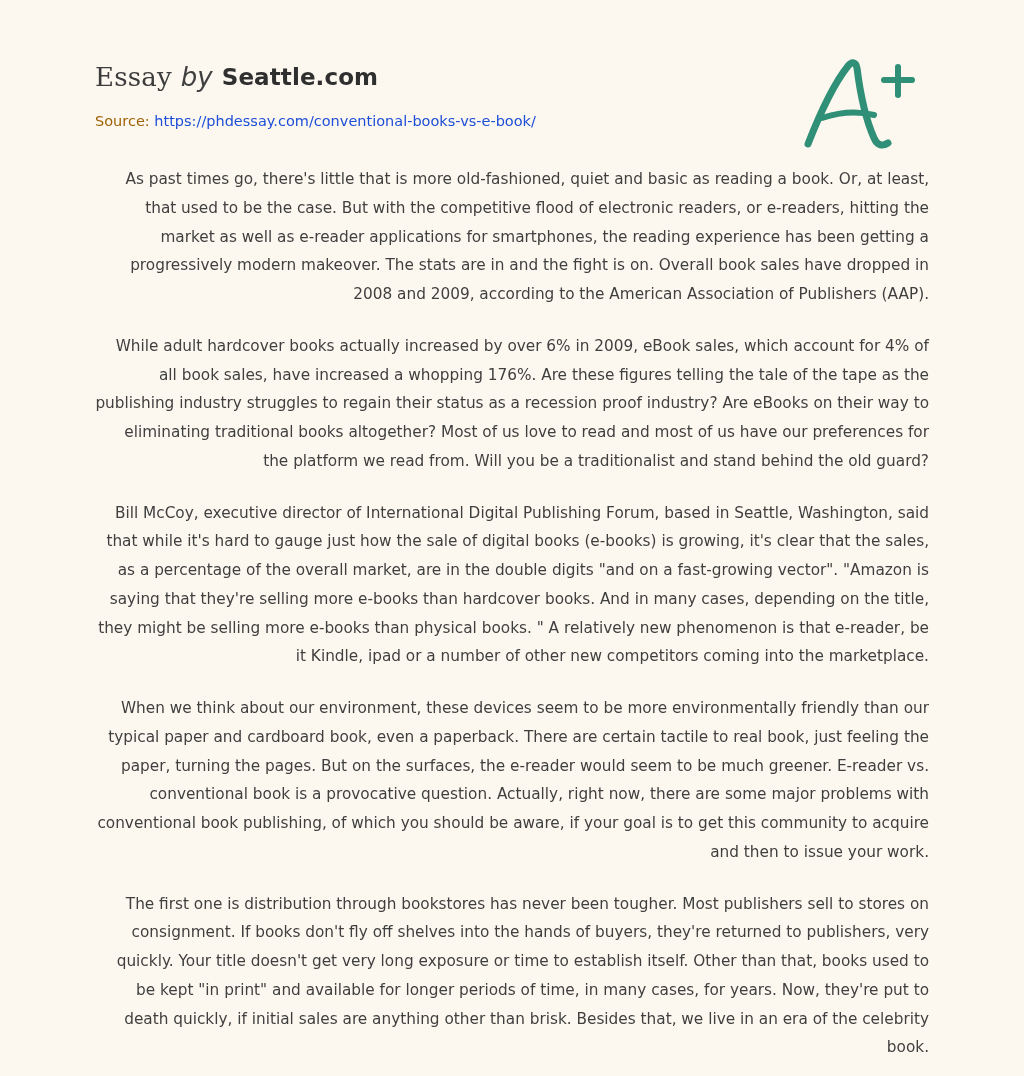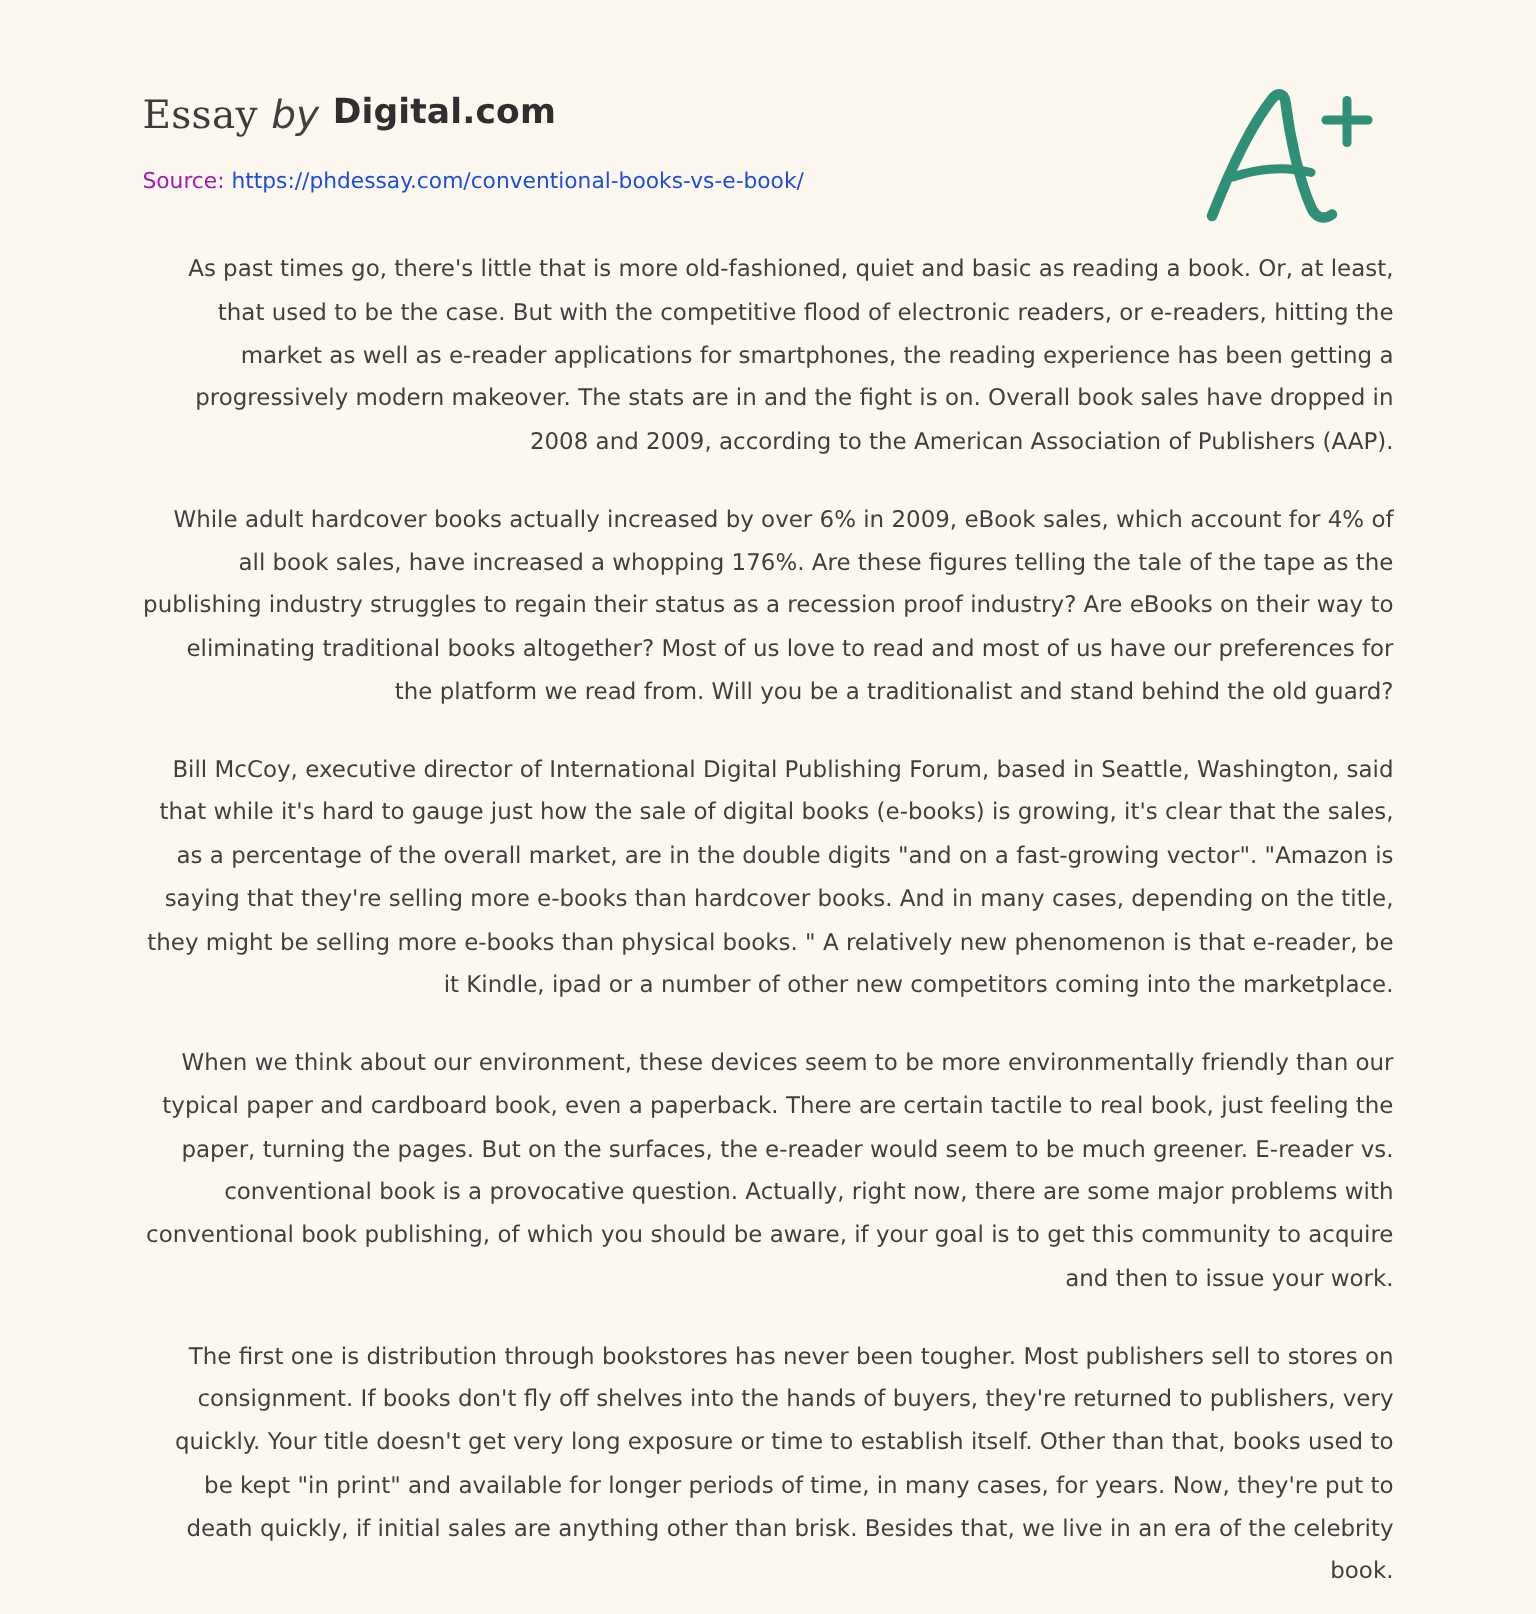"Essay" .brand-row { align-items: flex-start -> center }
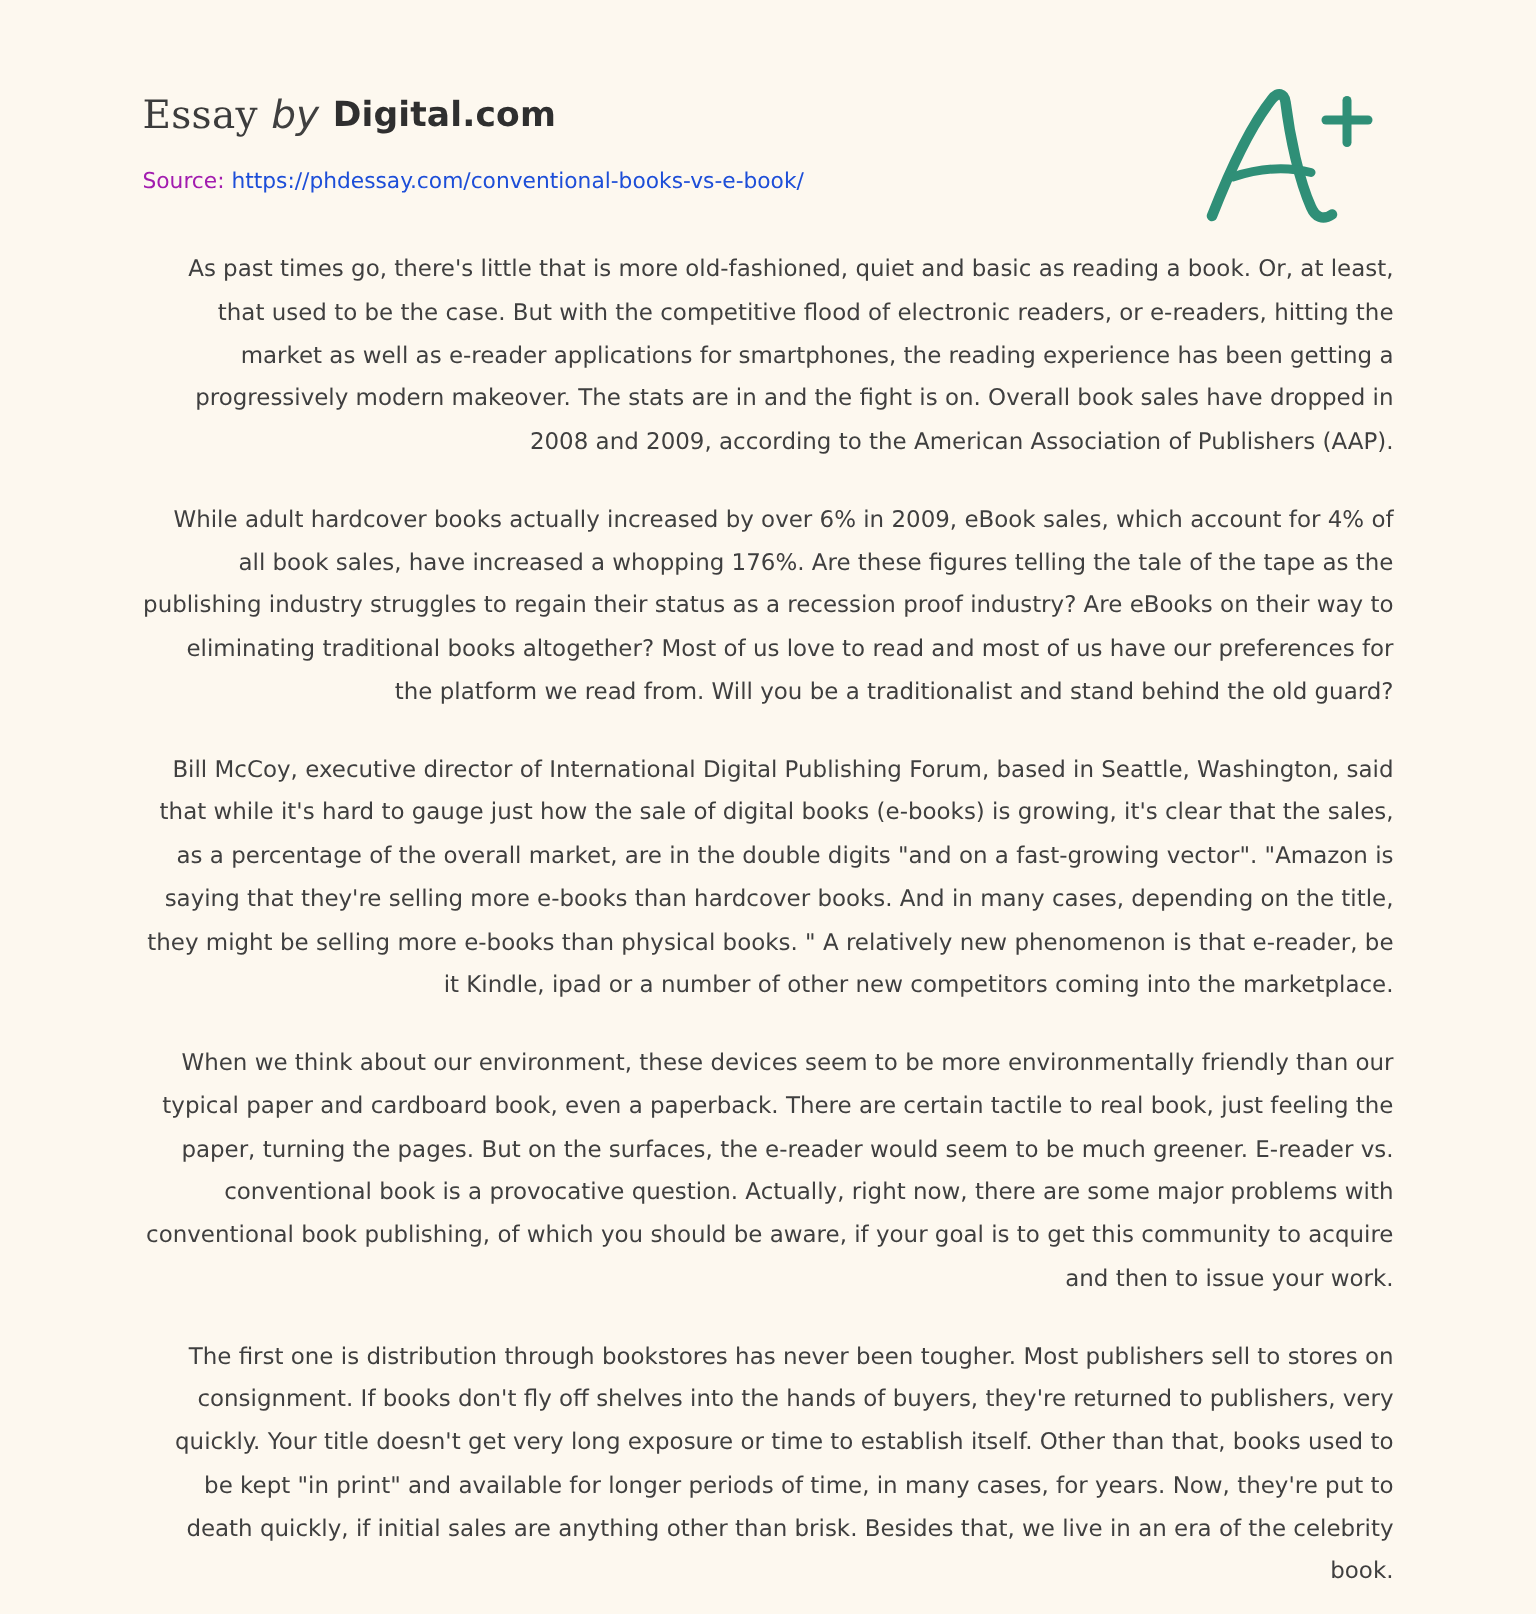"Digital.com" span.brand-name { text: Digital.com -> Seattle.com }
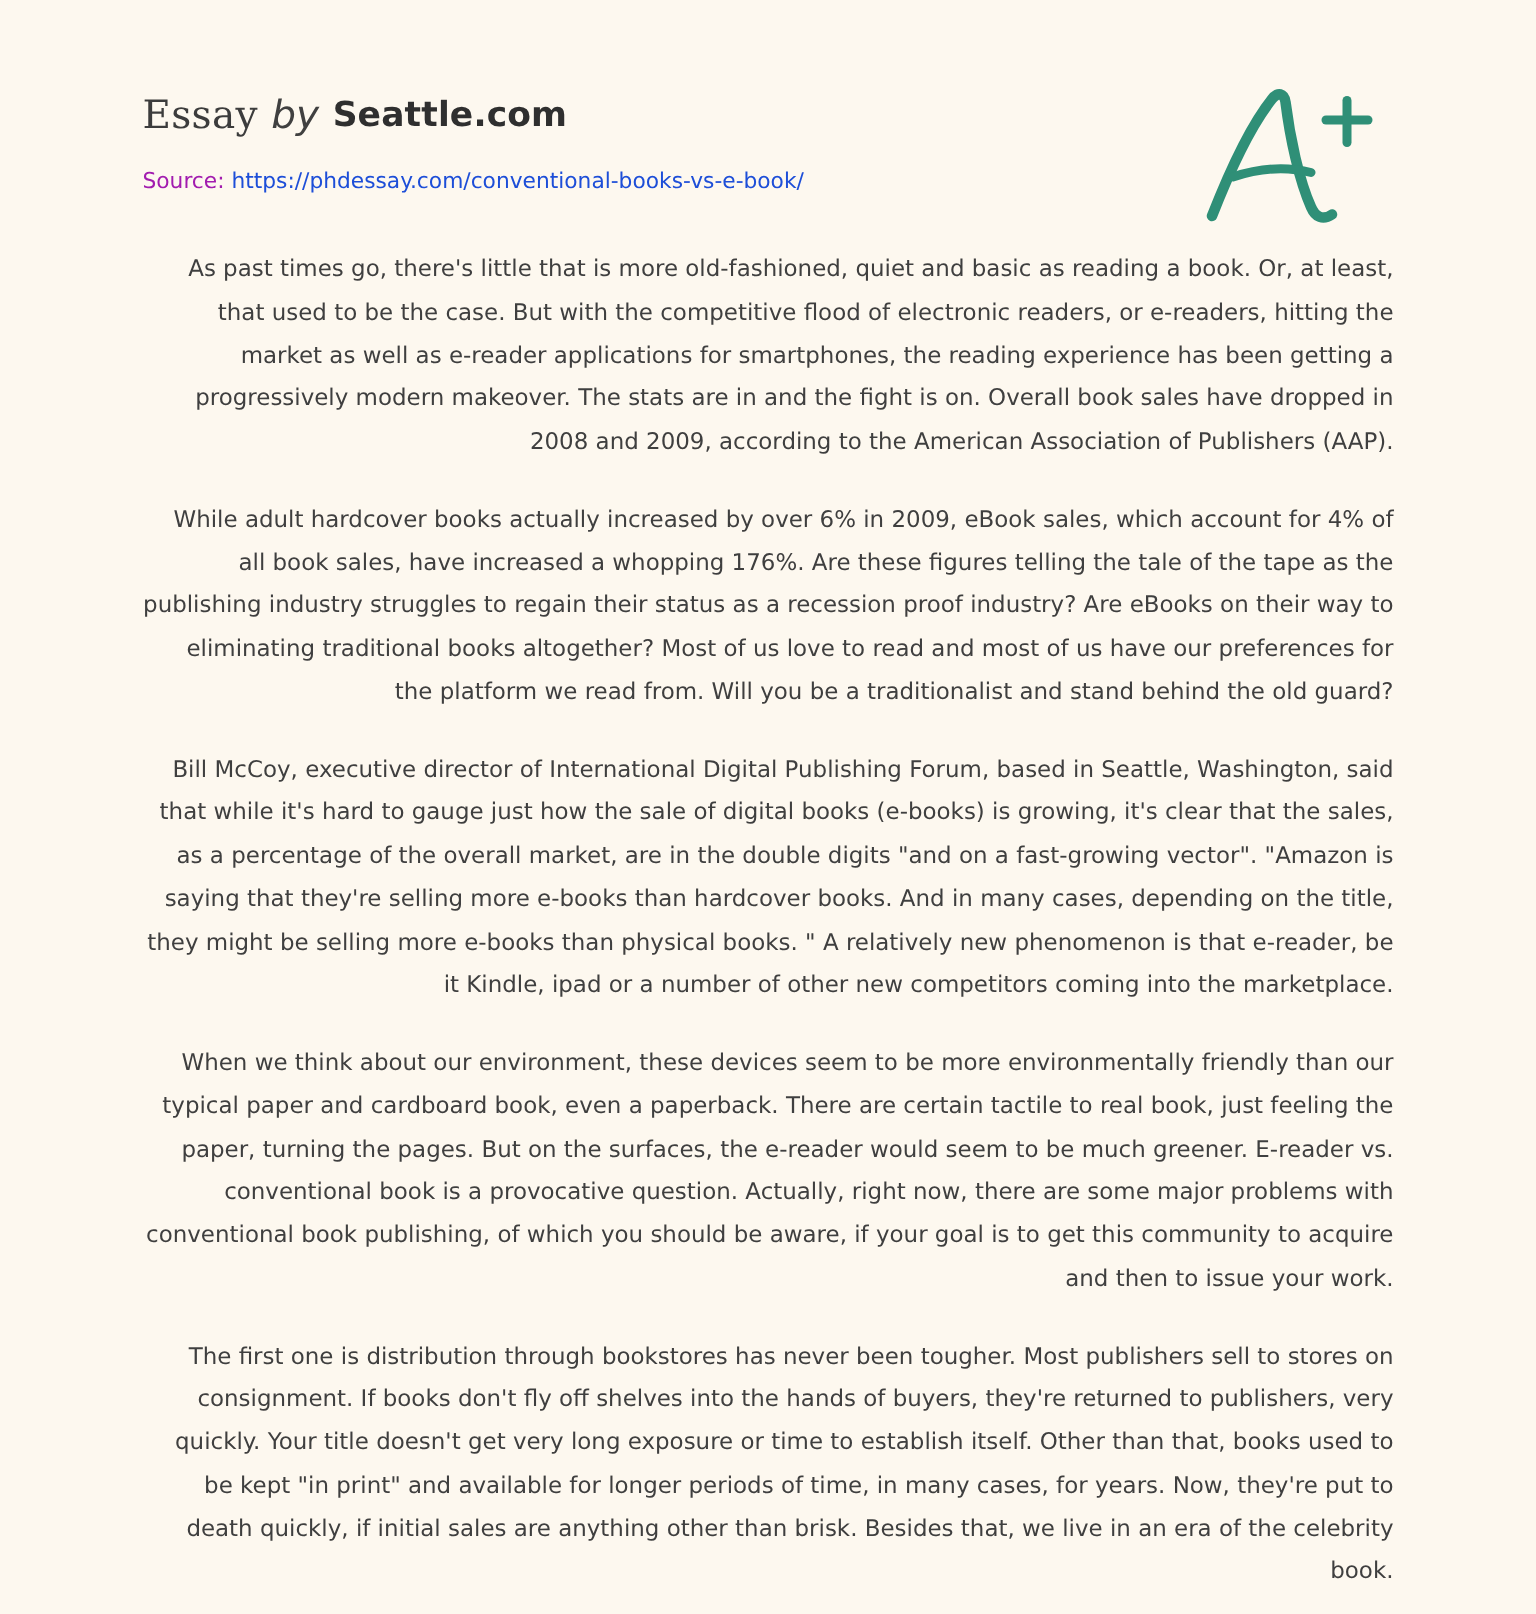"Source:" .source-label { color: #a21caf -> #a16207 }
